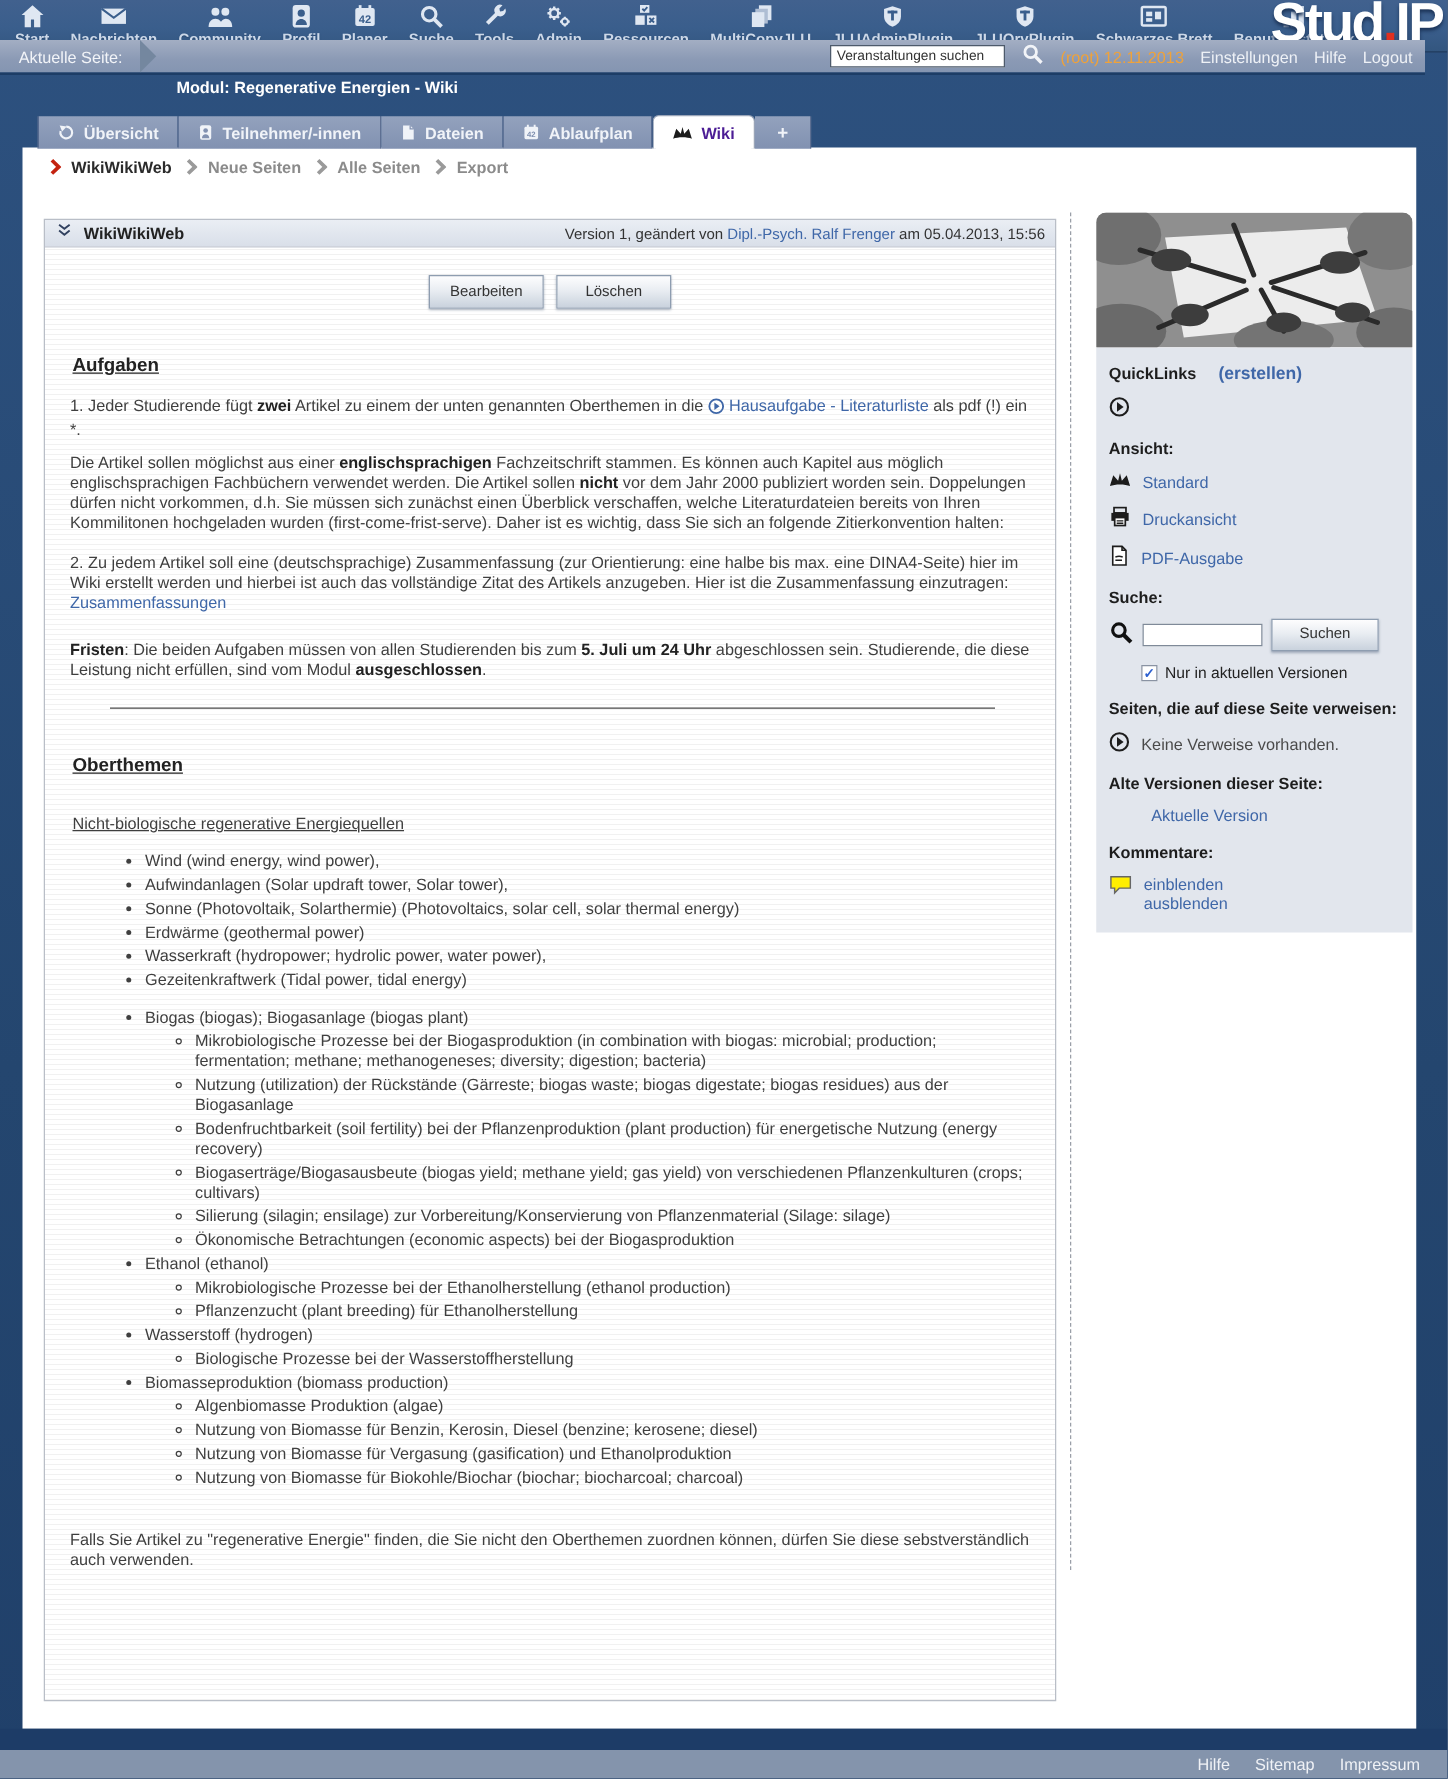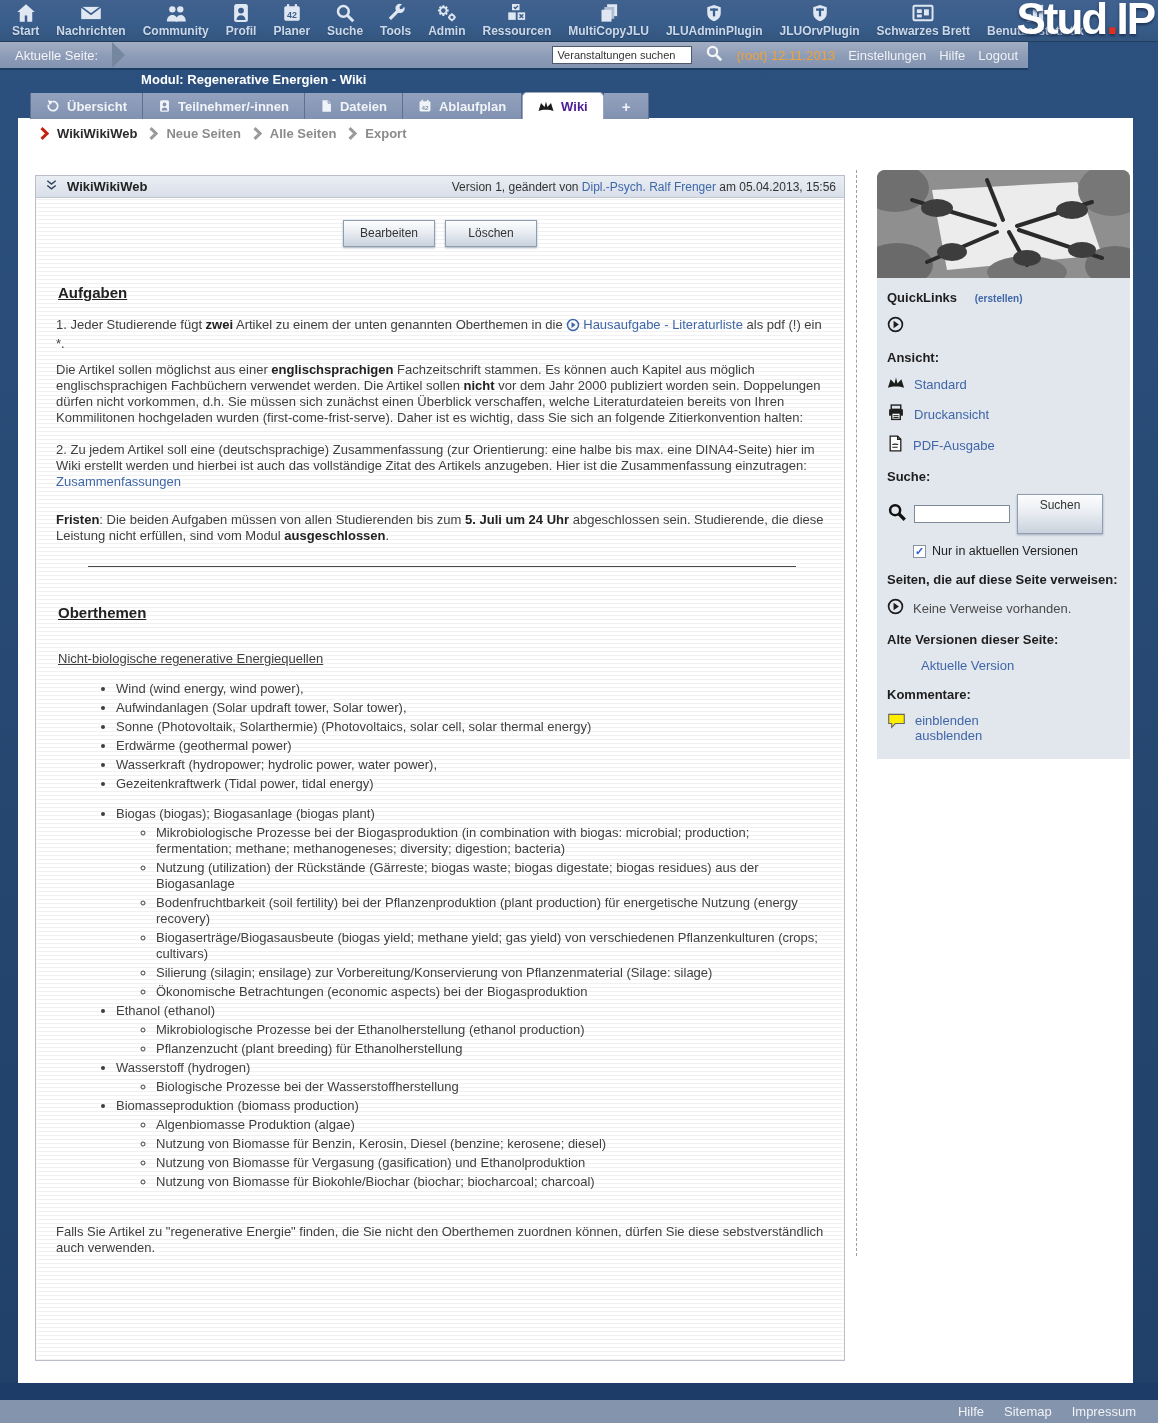"Aktuelle Seite:" .contextbar { top: 42px -> 32px; width: 1028px -> 1140px }
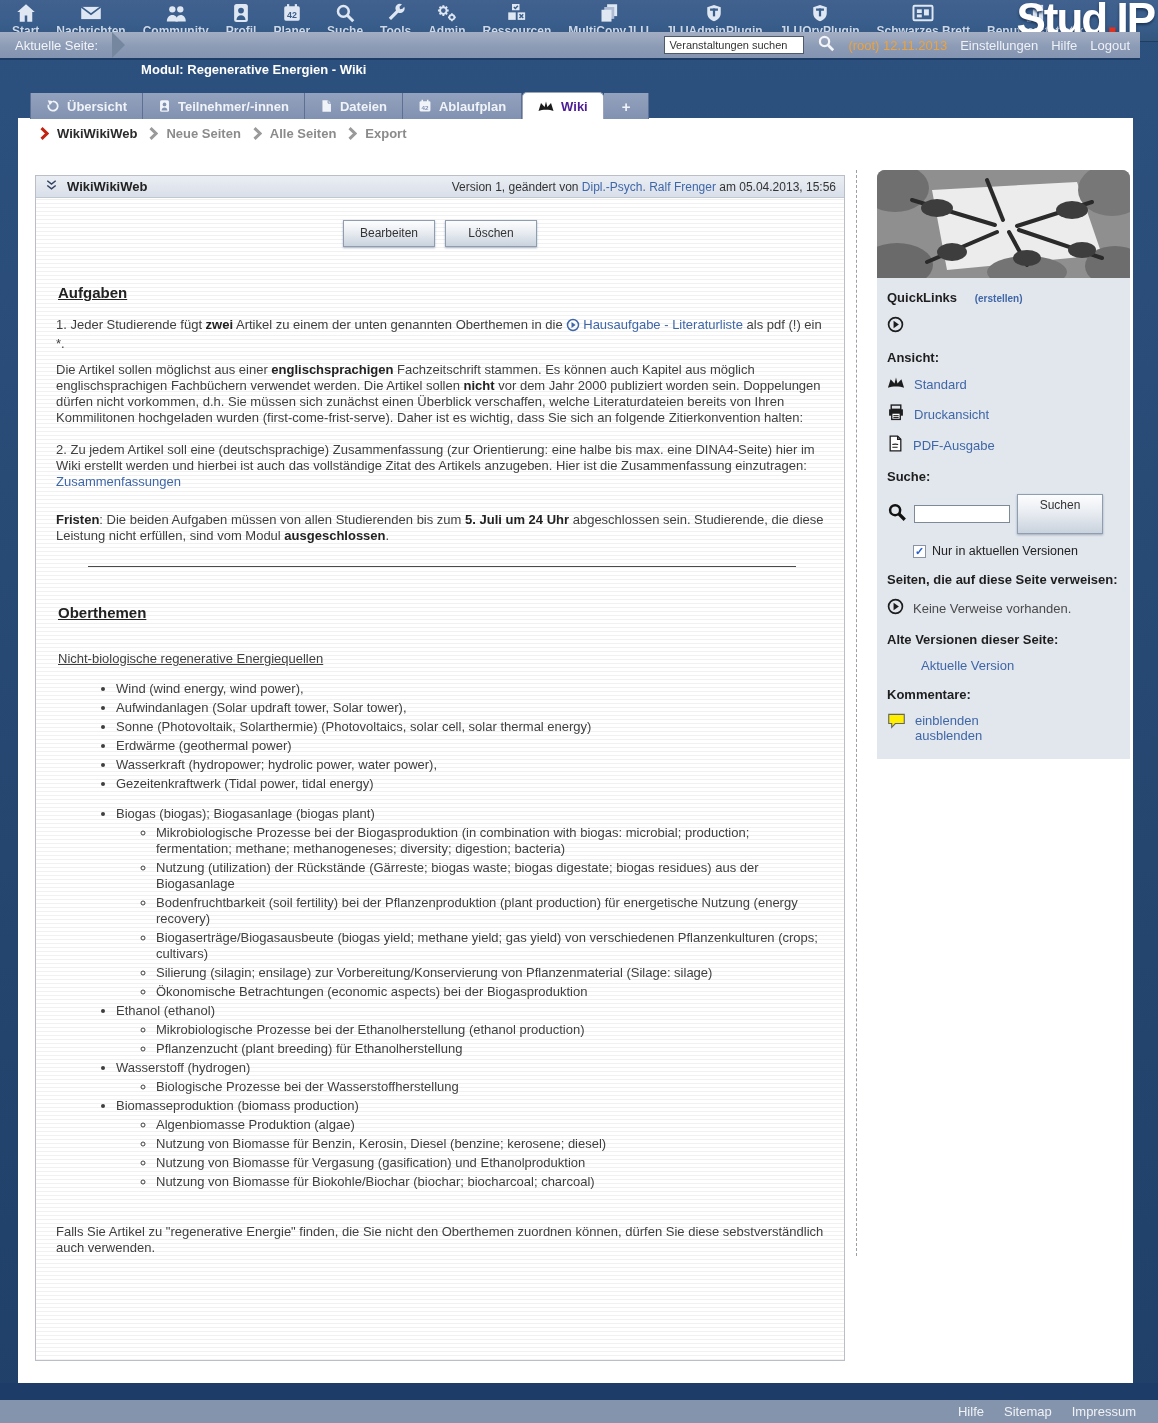"(erstellen)" .sb-small-link { font-size: 10px -> 14px }
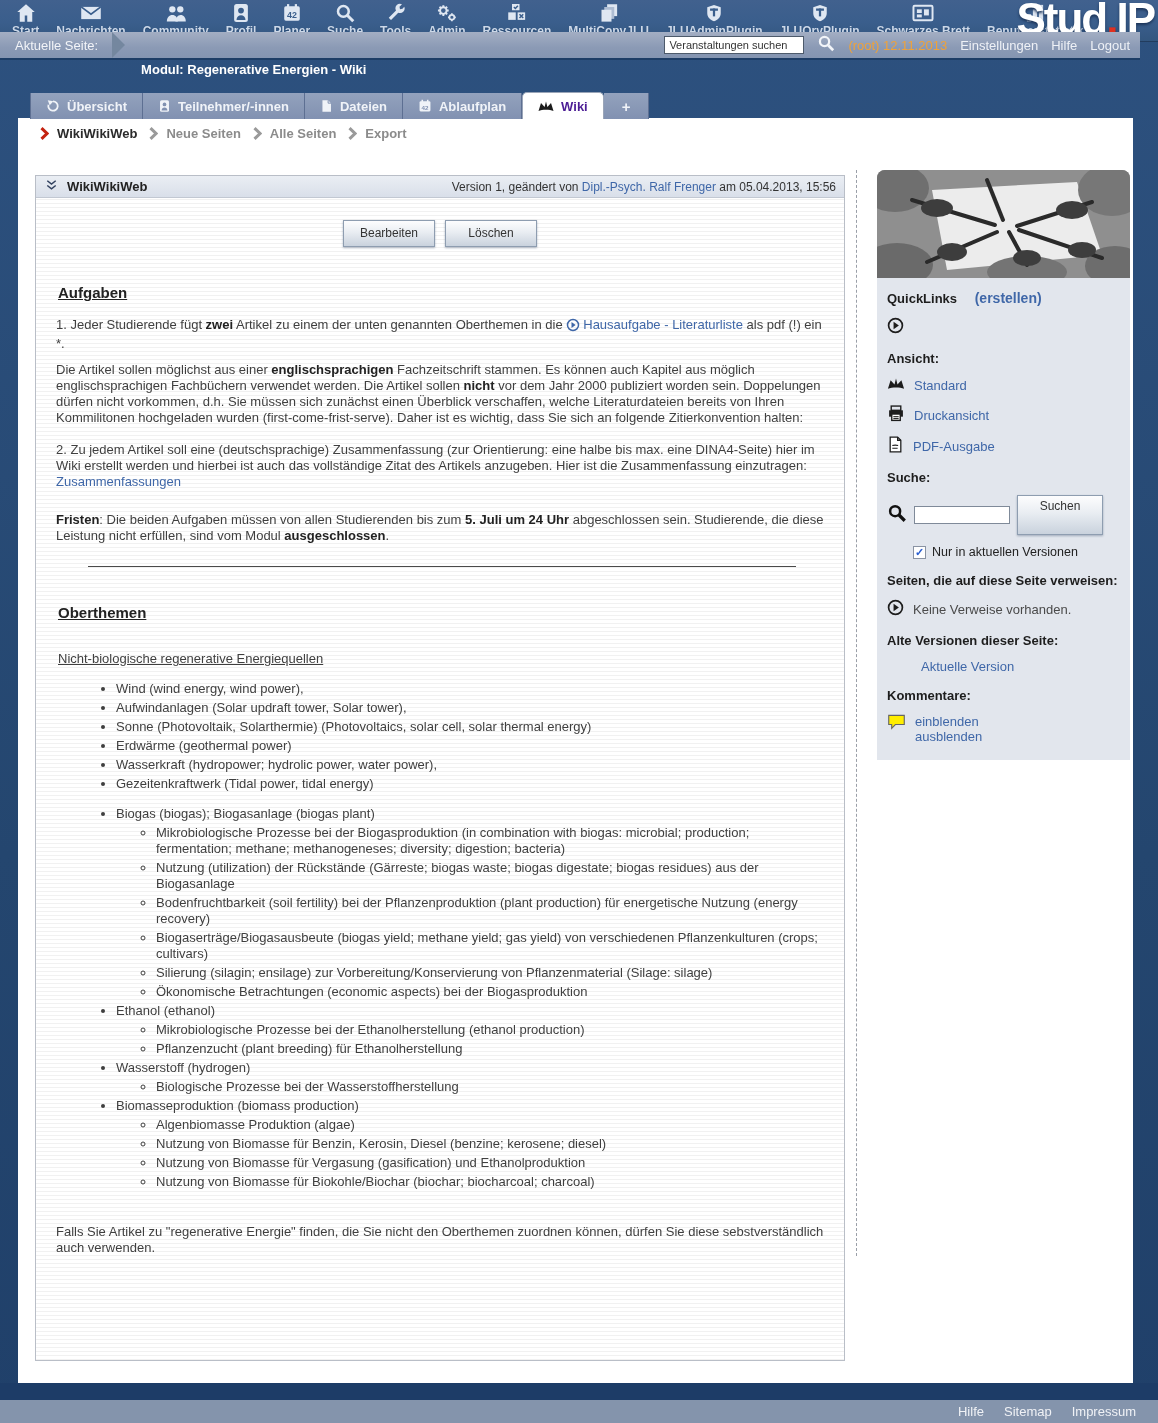"Suchen" .sb-btn { height: 40px -> 26px }
